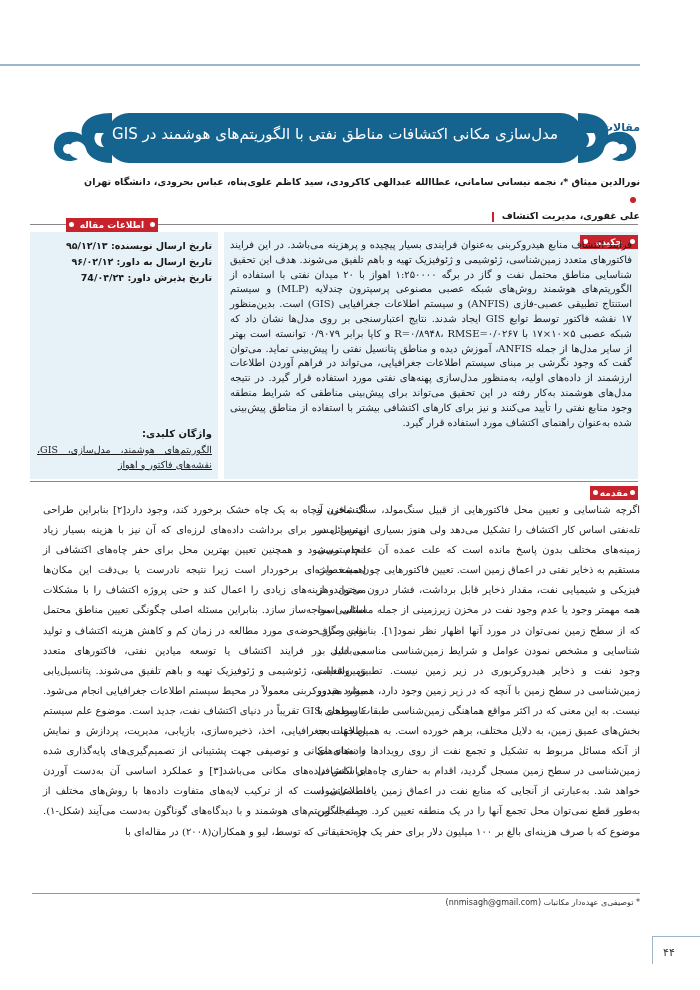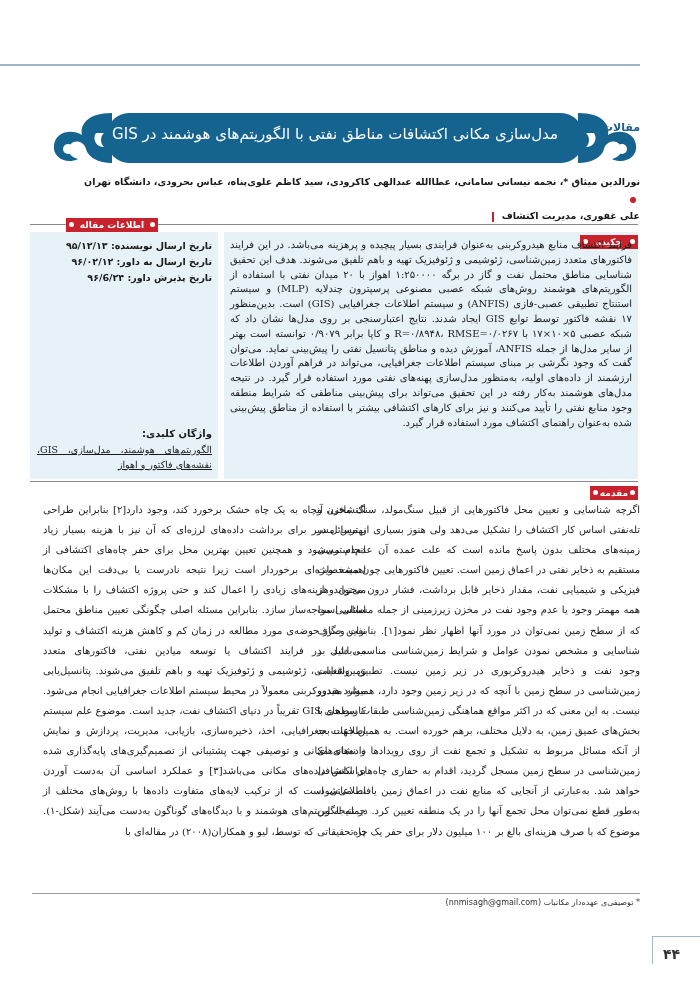"تاریخ پذیرش داور: ۹۶/6/۲۴" div { text: ۹۶/6/۲۴ -> 74/۰۴/۲۴ }
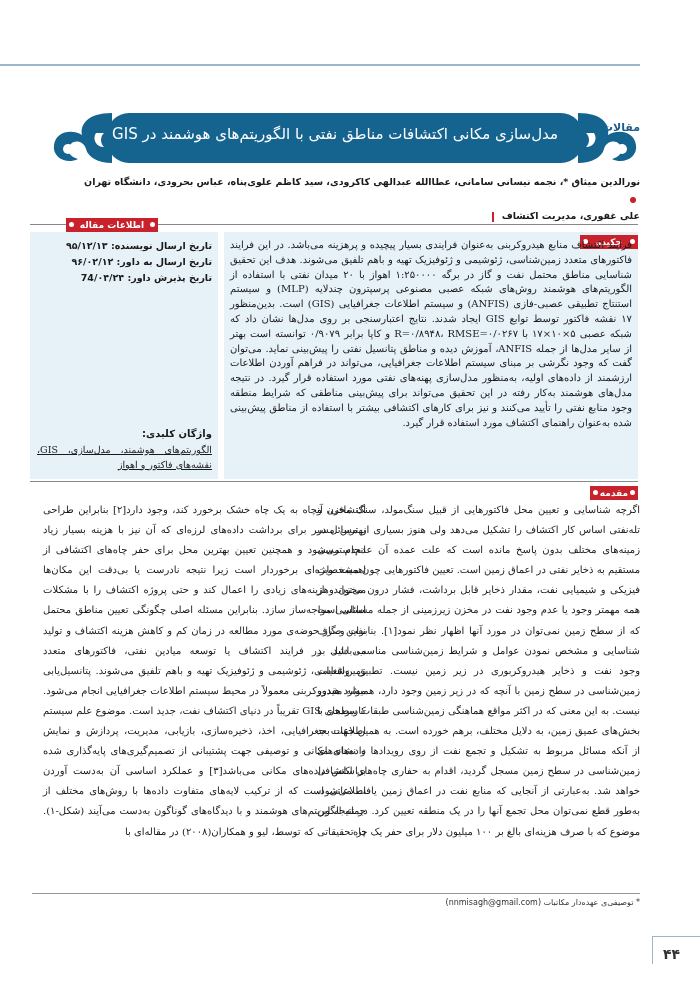"۴۴" .page-no { font-size: 14px -> 11px; font-weight: bold -> normal }
